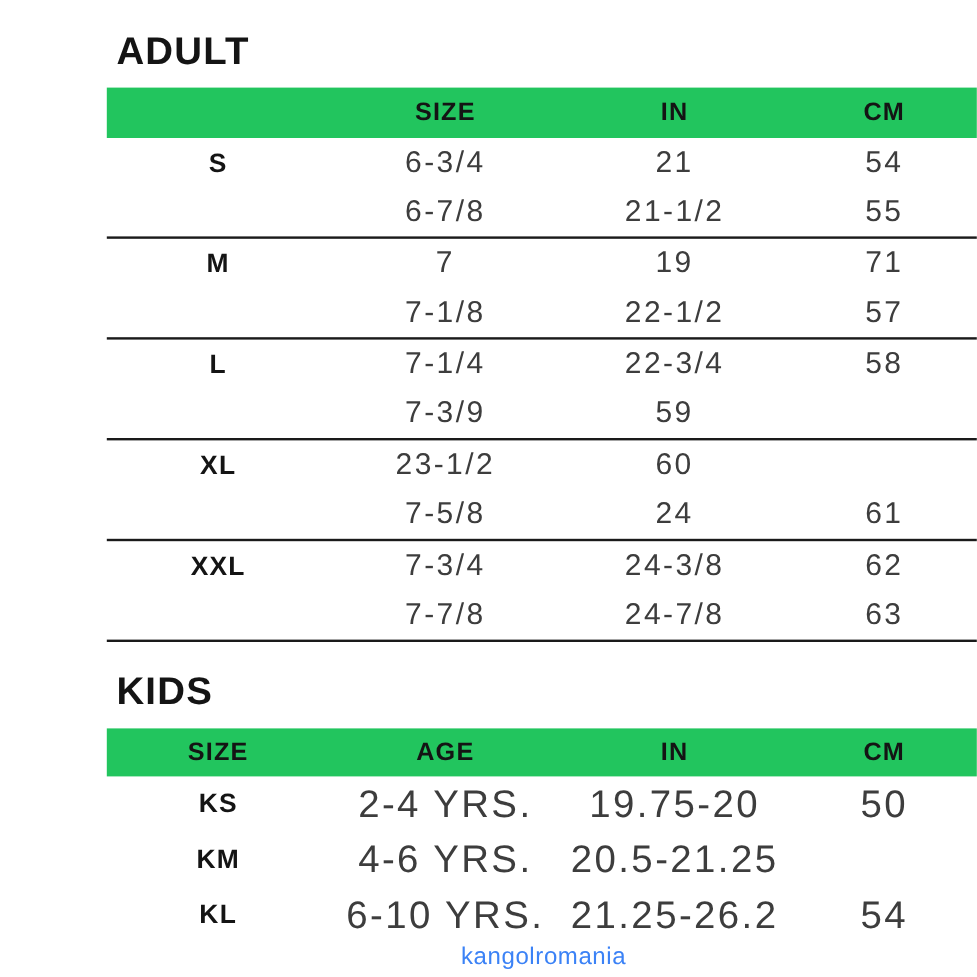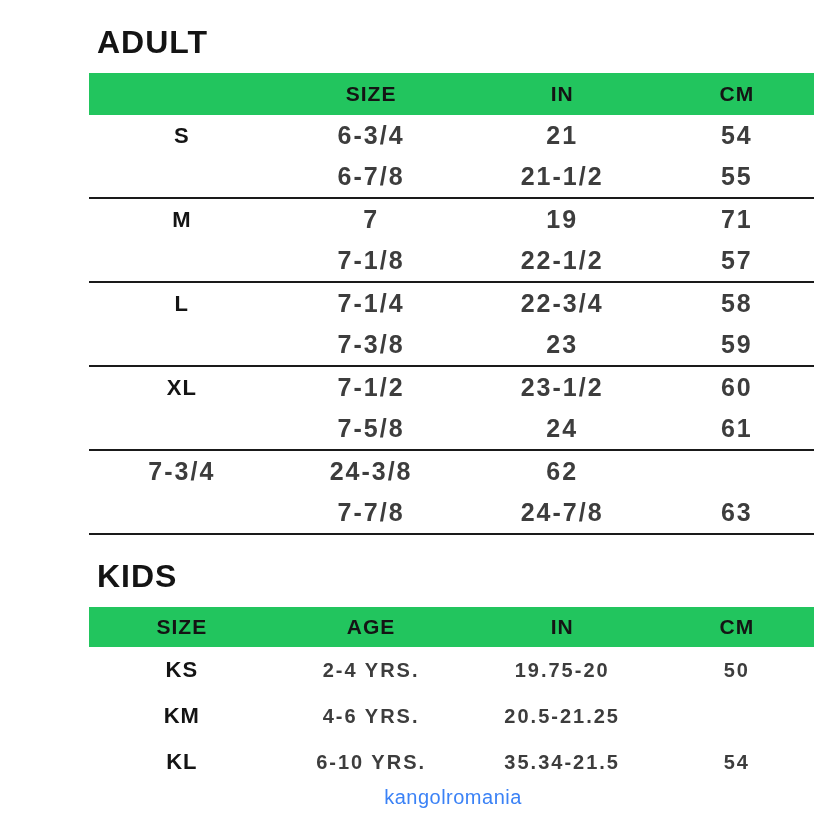"6-3/4" .cell.val { font-weight: 700 -> 400 }
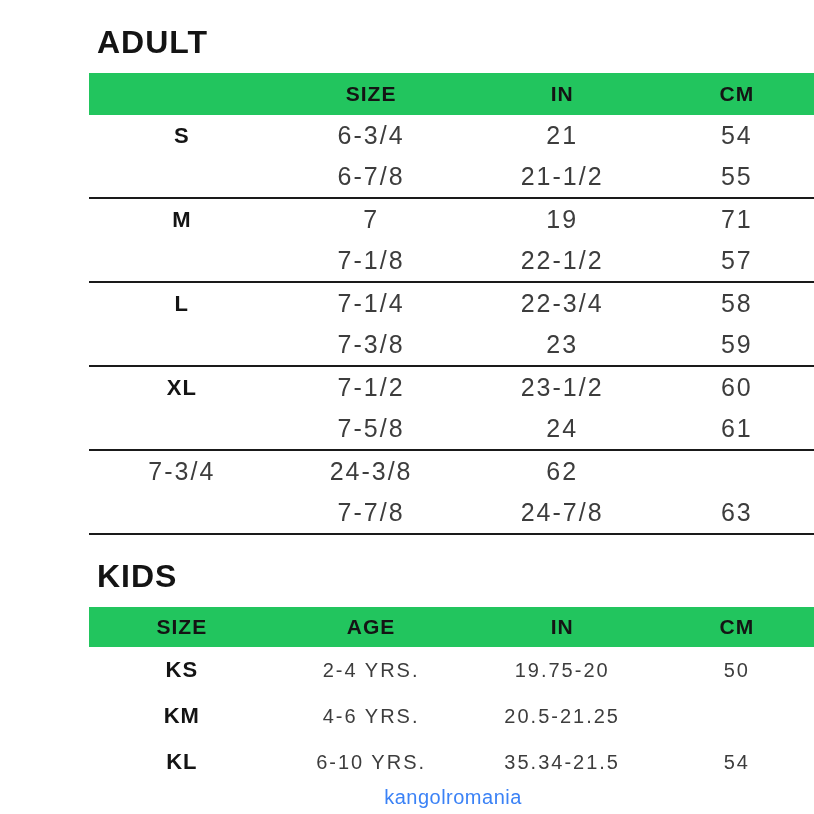"7-3/8" div.cell { text: 7-3/8 -> 7-3/9 }
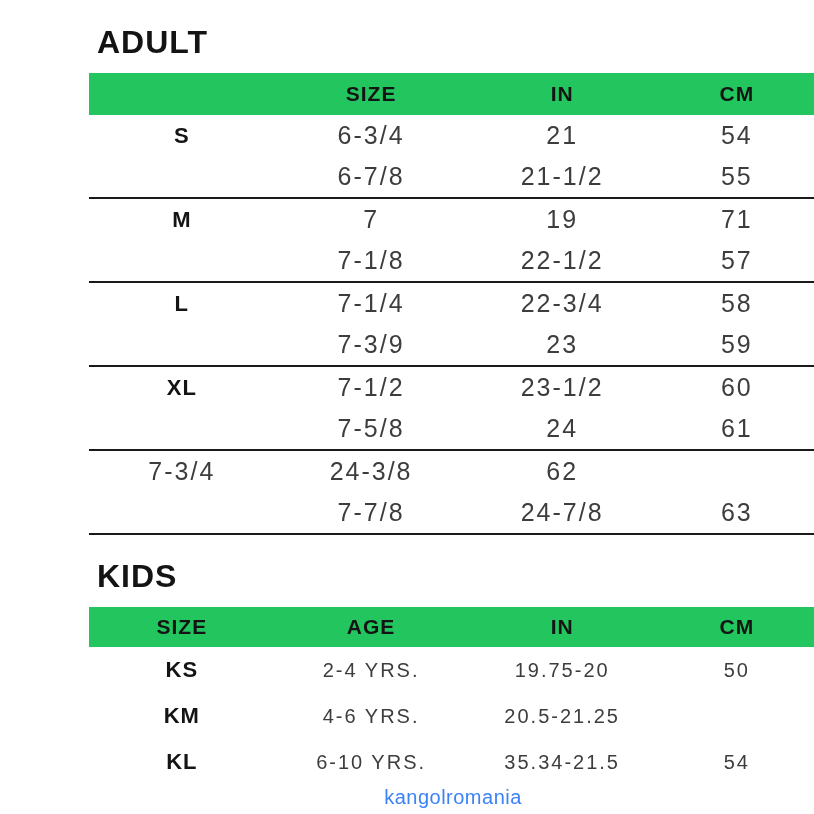"23" div.cell { html: <div>23</div> -> none }
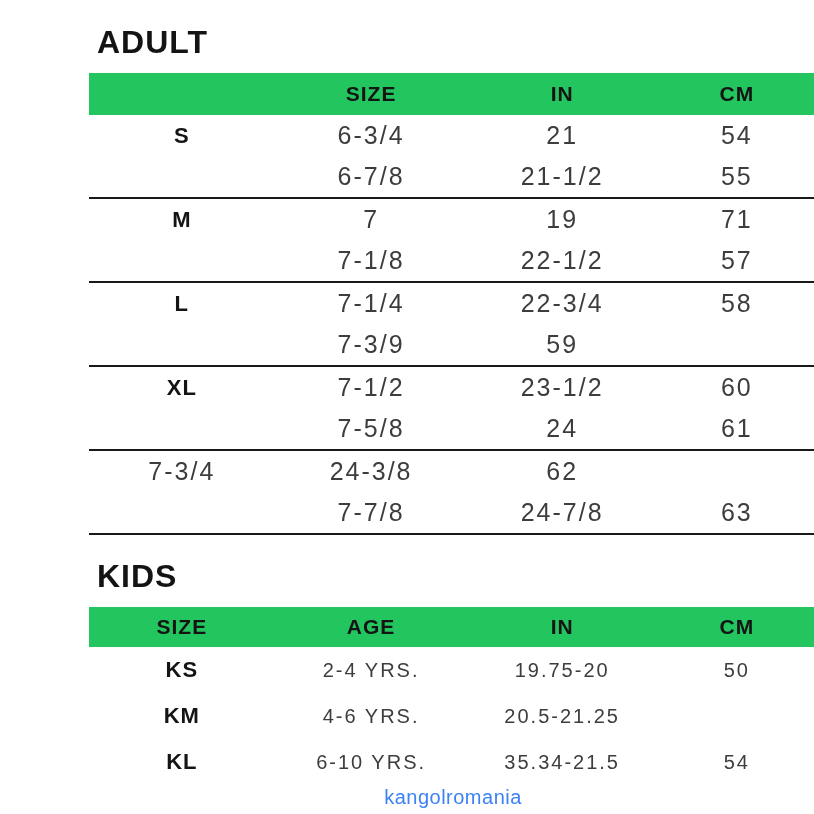"7-1/2" div.cell { html: <div>7-1/2</div> -> none }
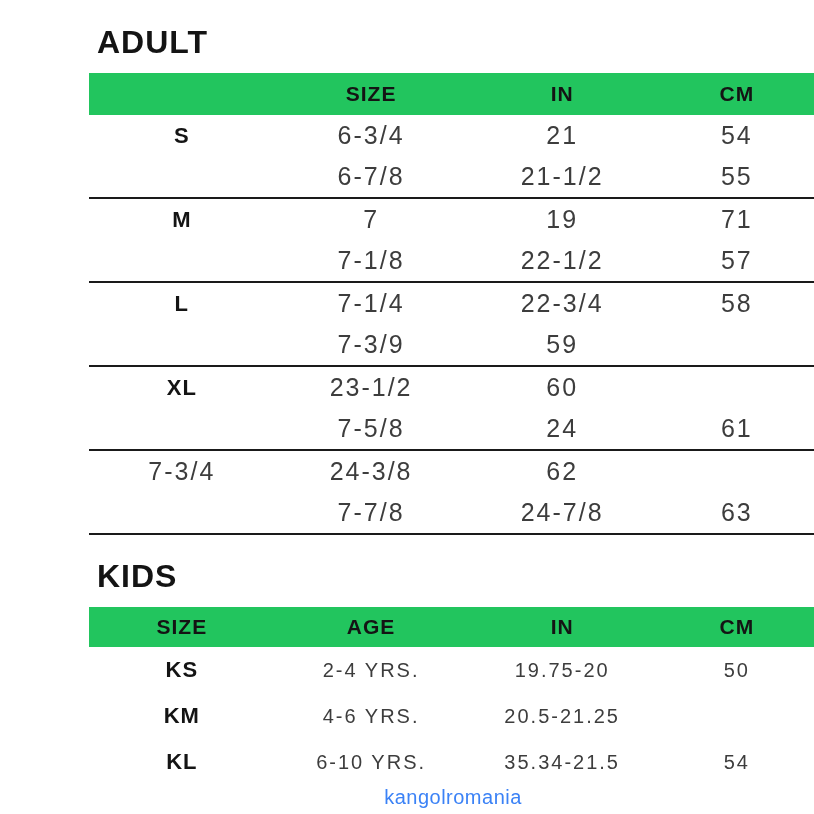"XXL" div.cell { html: none -> <div>XXL</div> }
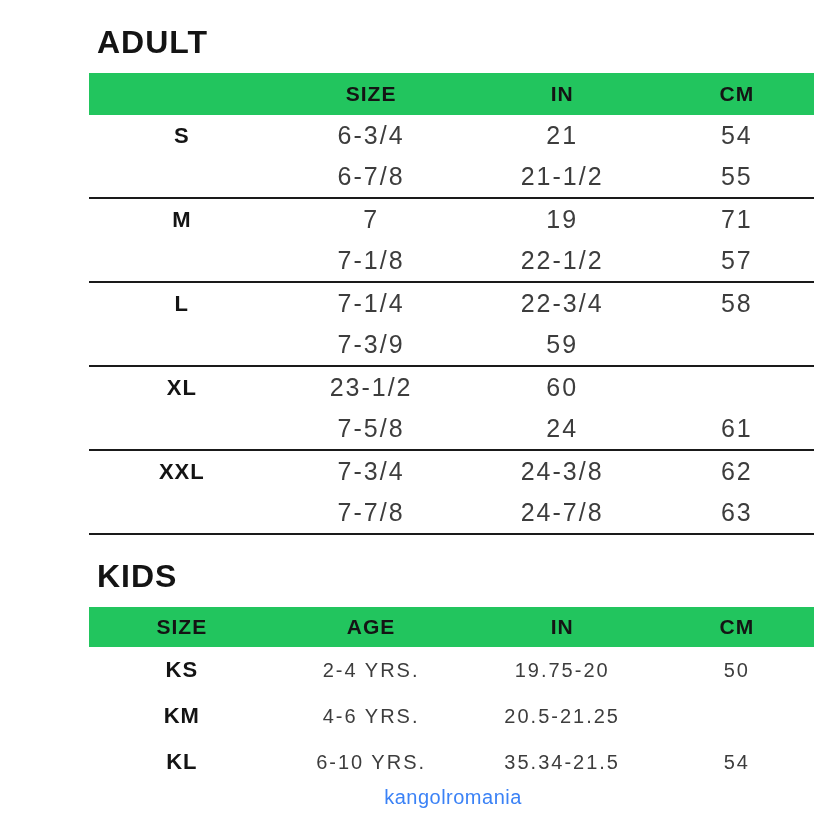"2-4 YRS." .kids .cell.val { font-size: 20px -> 32px }
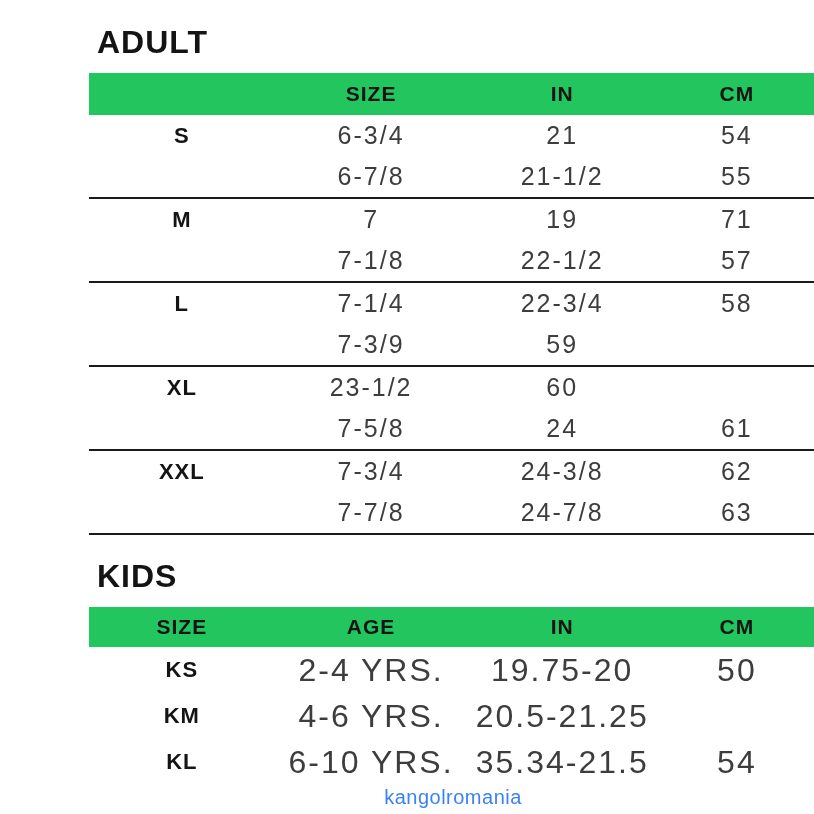"35.34-21.5" div.cell { text: 35.34-21.5 -> 21.25-26.2 }
